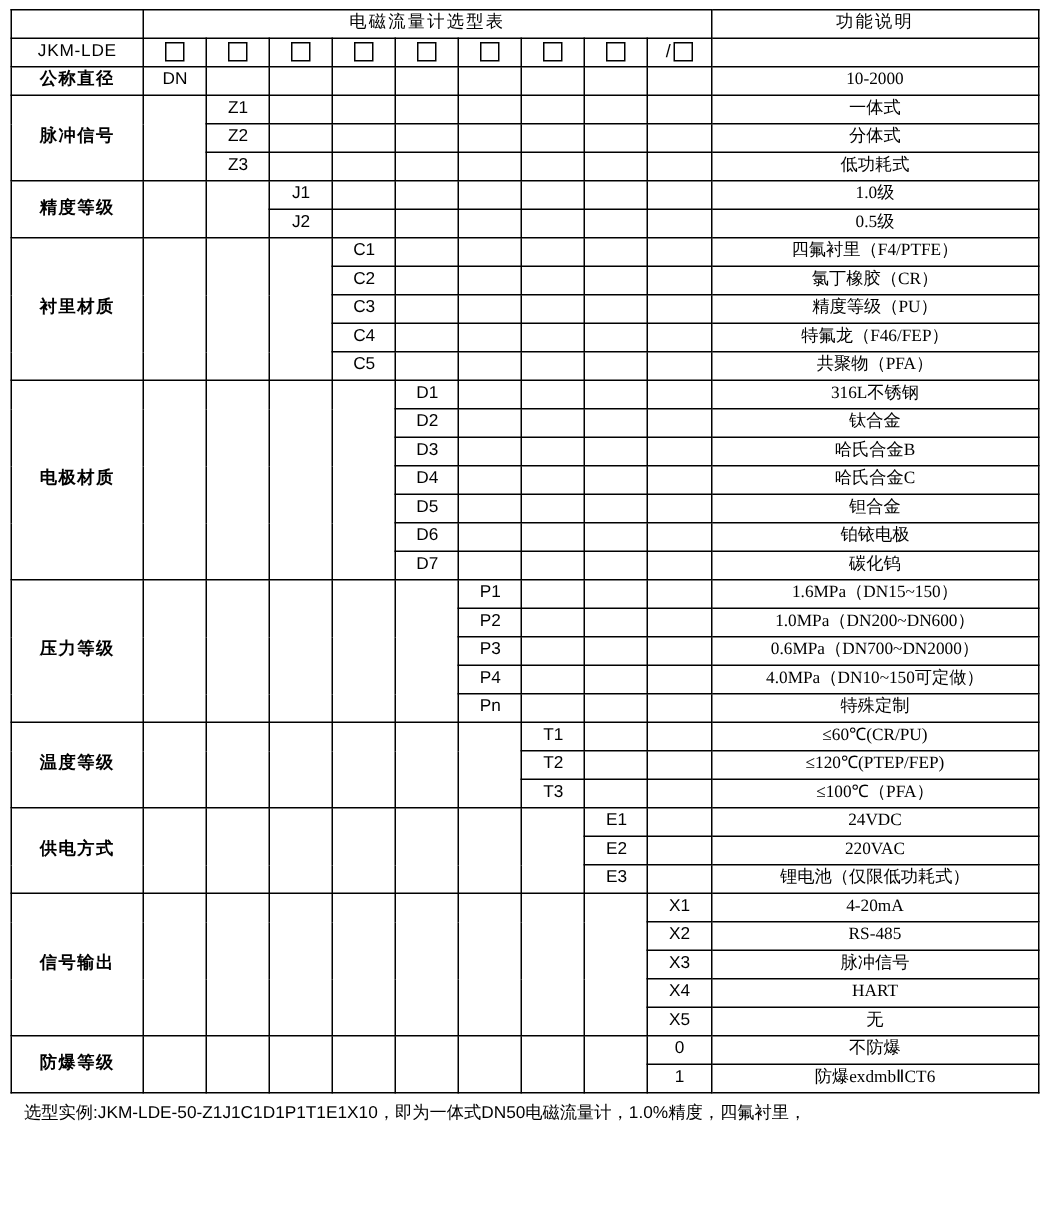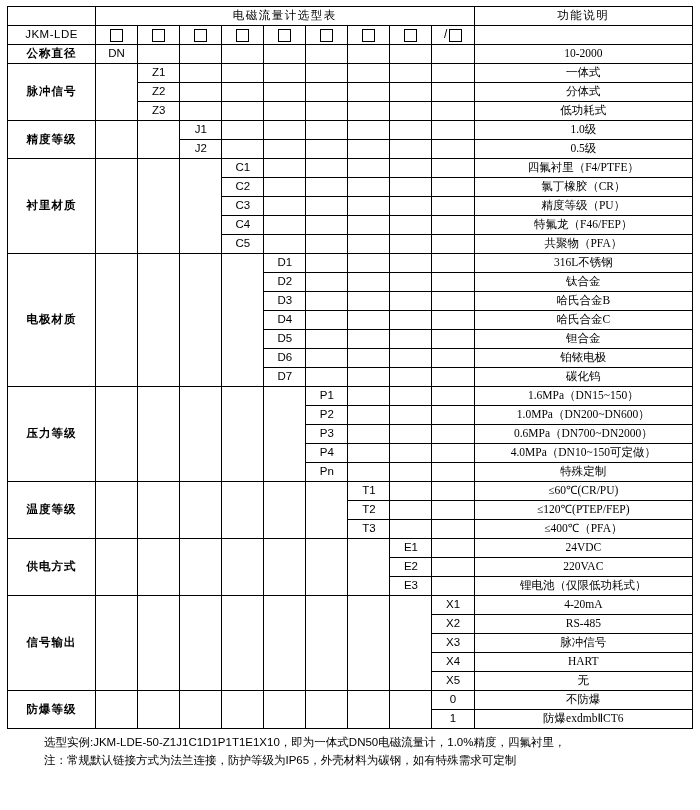"≤400℃（PFA）" td.desc { text: 400 -> 100 }
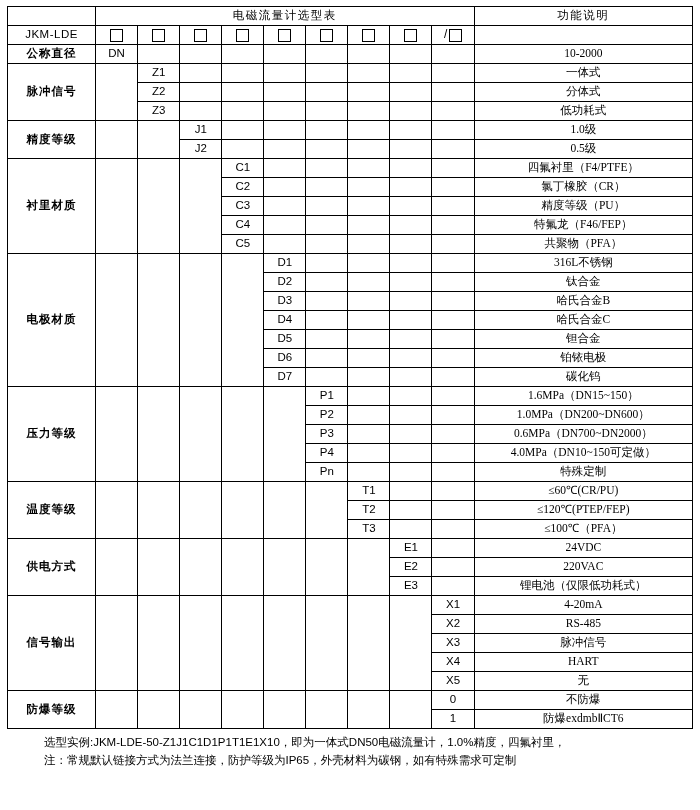"选型实例:JKM-LDE-50-Z1J1C1D1P1T1E1X10，即为一体式D" .notes div { margin-left: 28px -> none }
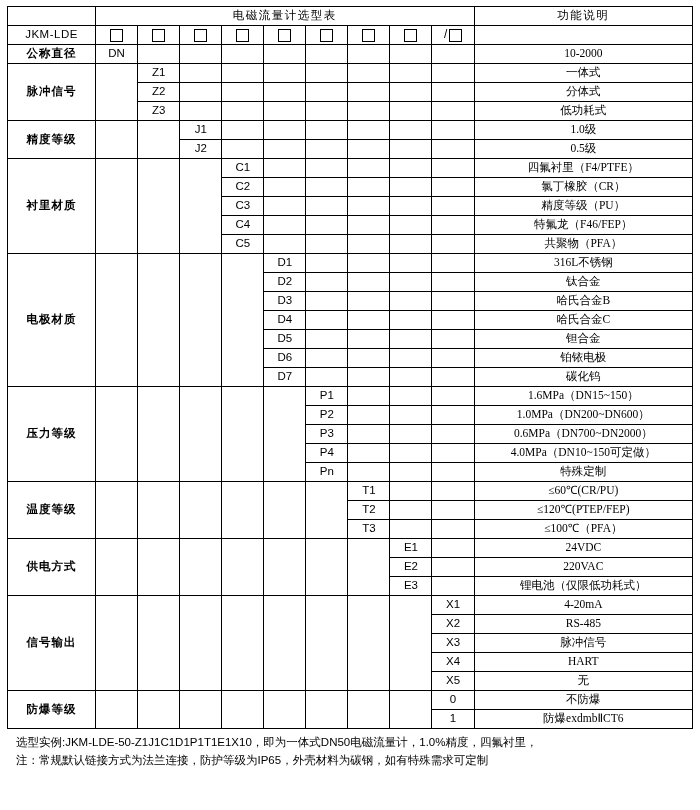"注：常规默认链接方式为法兰连接，防护等级为IP65，外壳材料为碳钢，如有特殊需求" div { html: <div>注：常规默认链接方式为法兰连接，防护等级为IP65，外壳材料为碳钢，如有特殊需求可定制</div> -> none }
